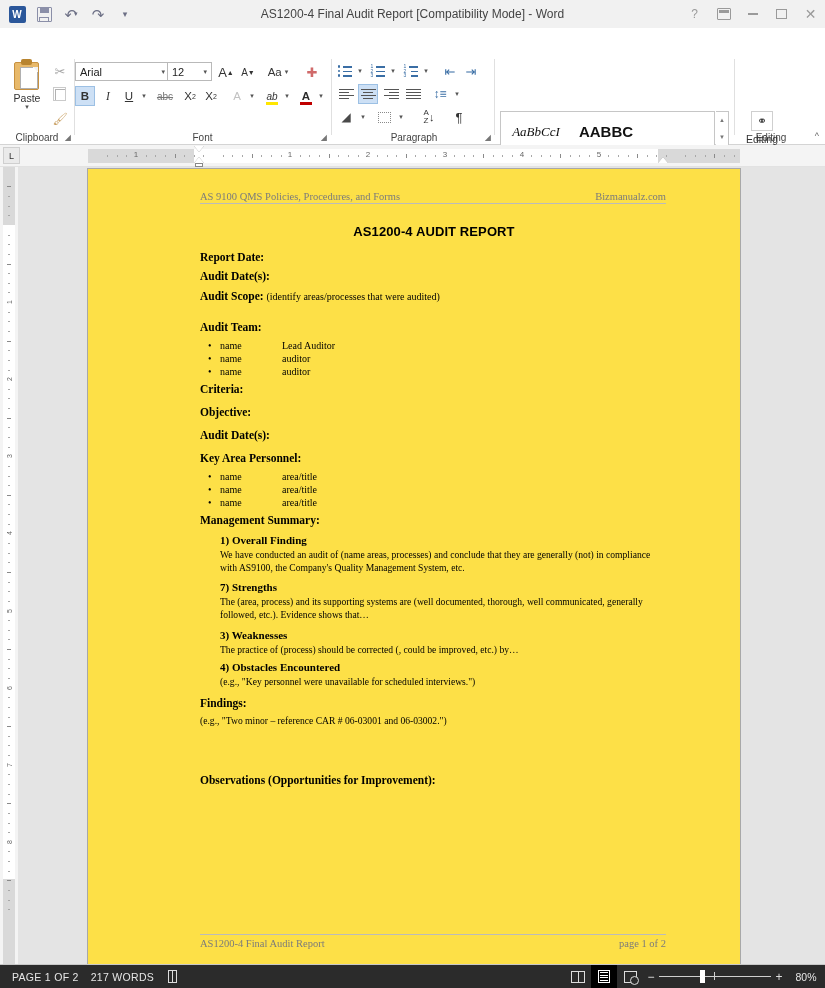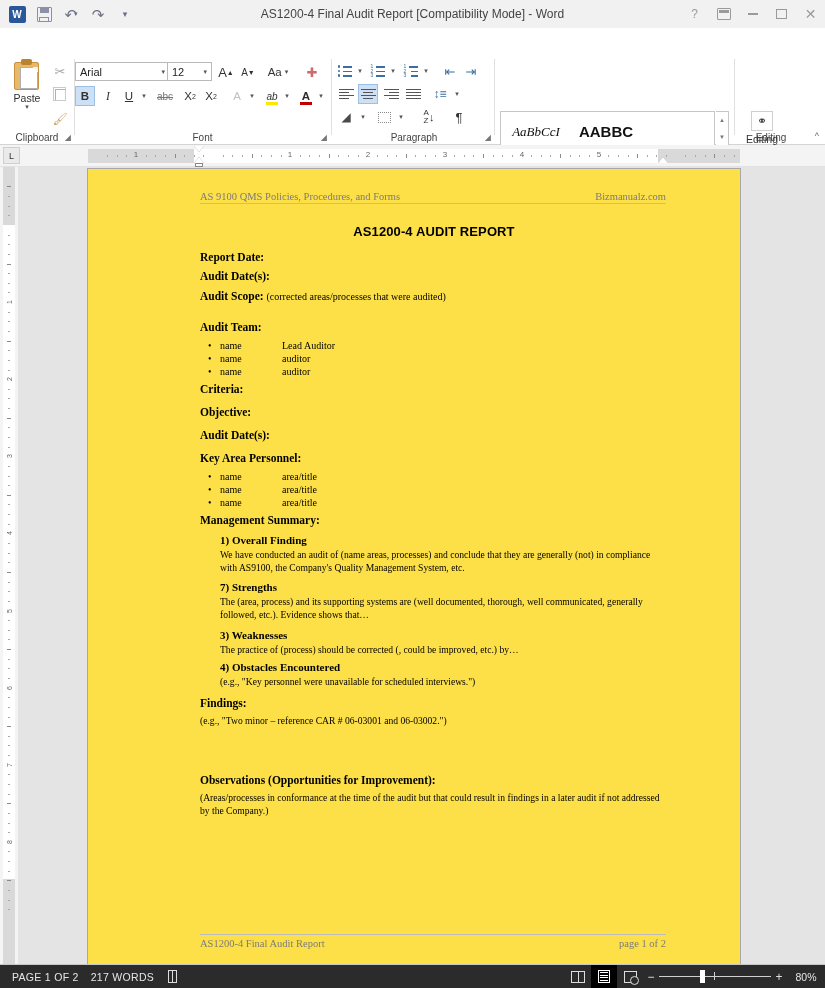"(corrected areas/processes that were" span.hint { text: corrected -> identify }
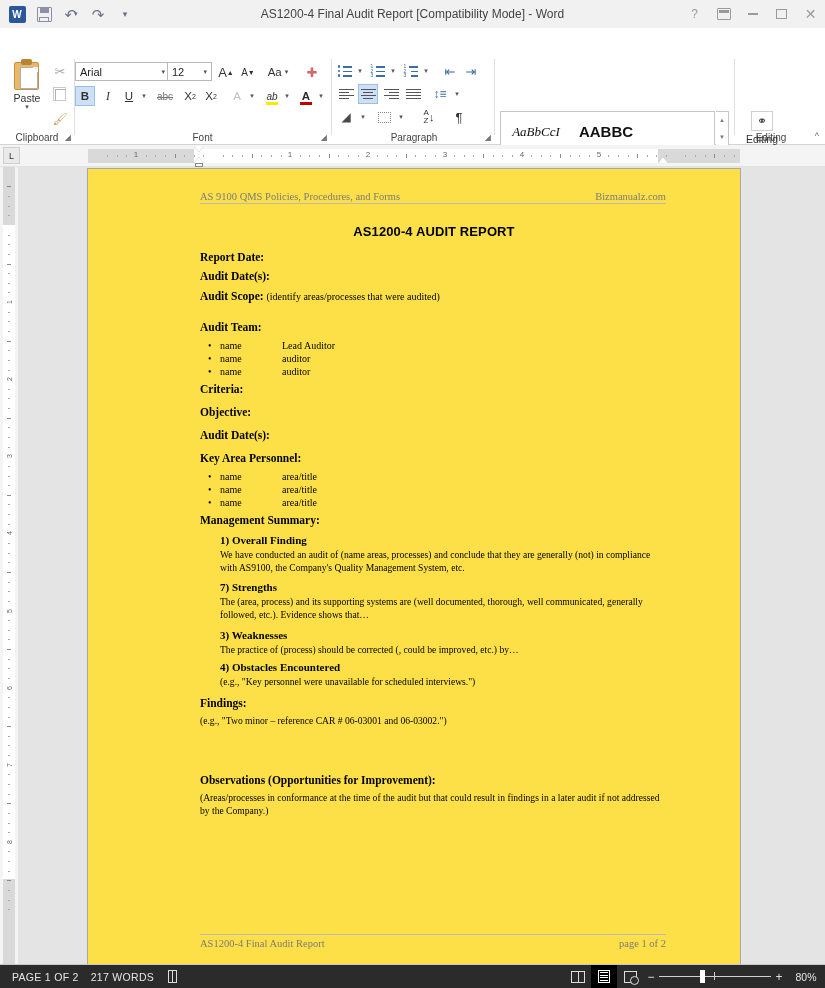"(Areas/processes in conformance at the" p.para0 { html: <p>(Areas/processes in conformance at the time of the audit but that could result in findings in a later audit if not addressed by the Company.)</p> -> none }
